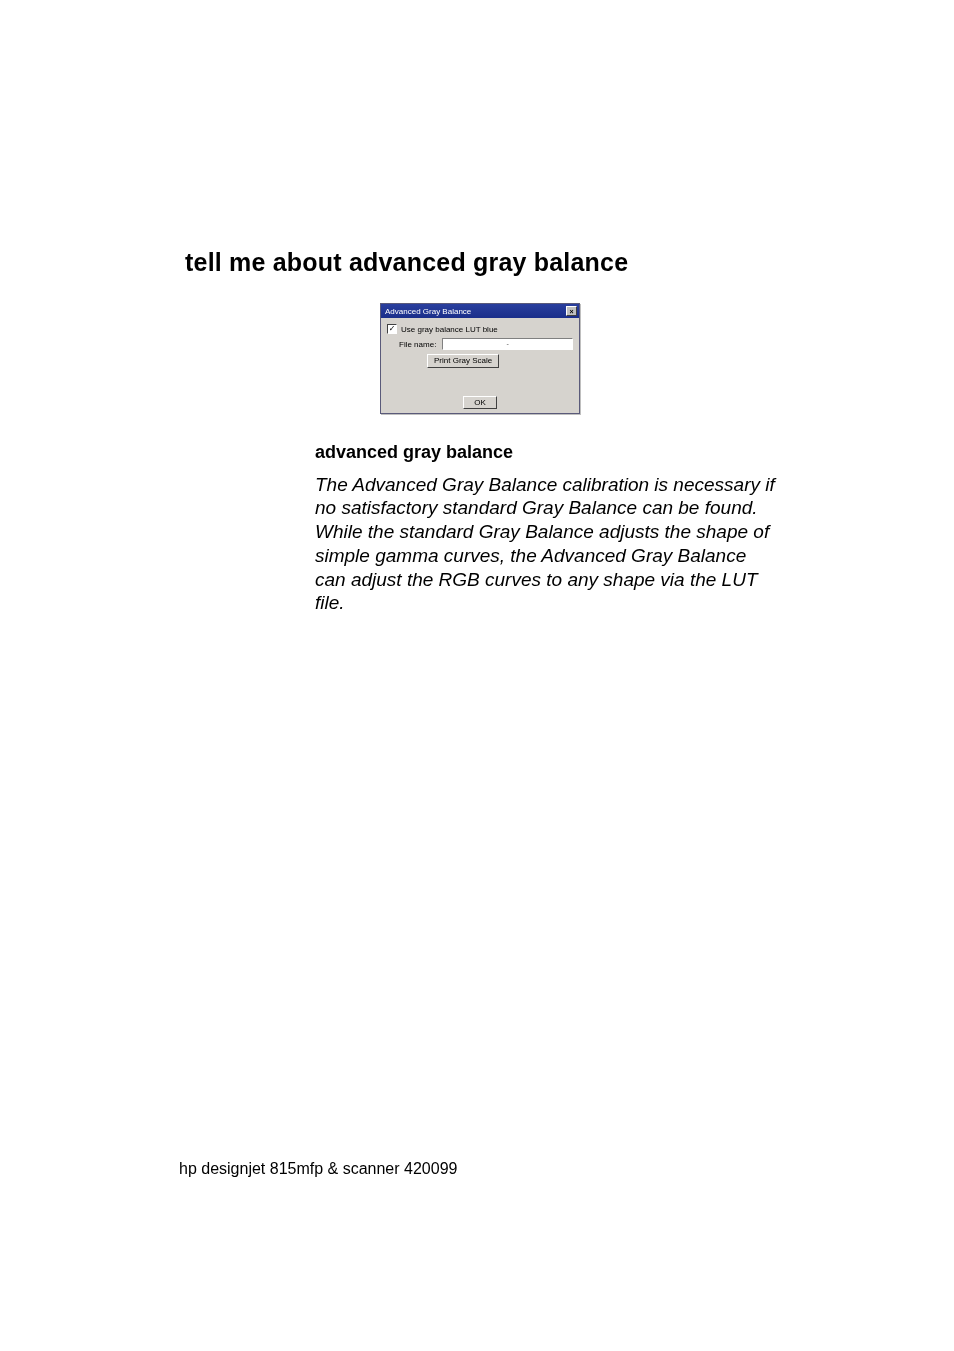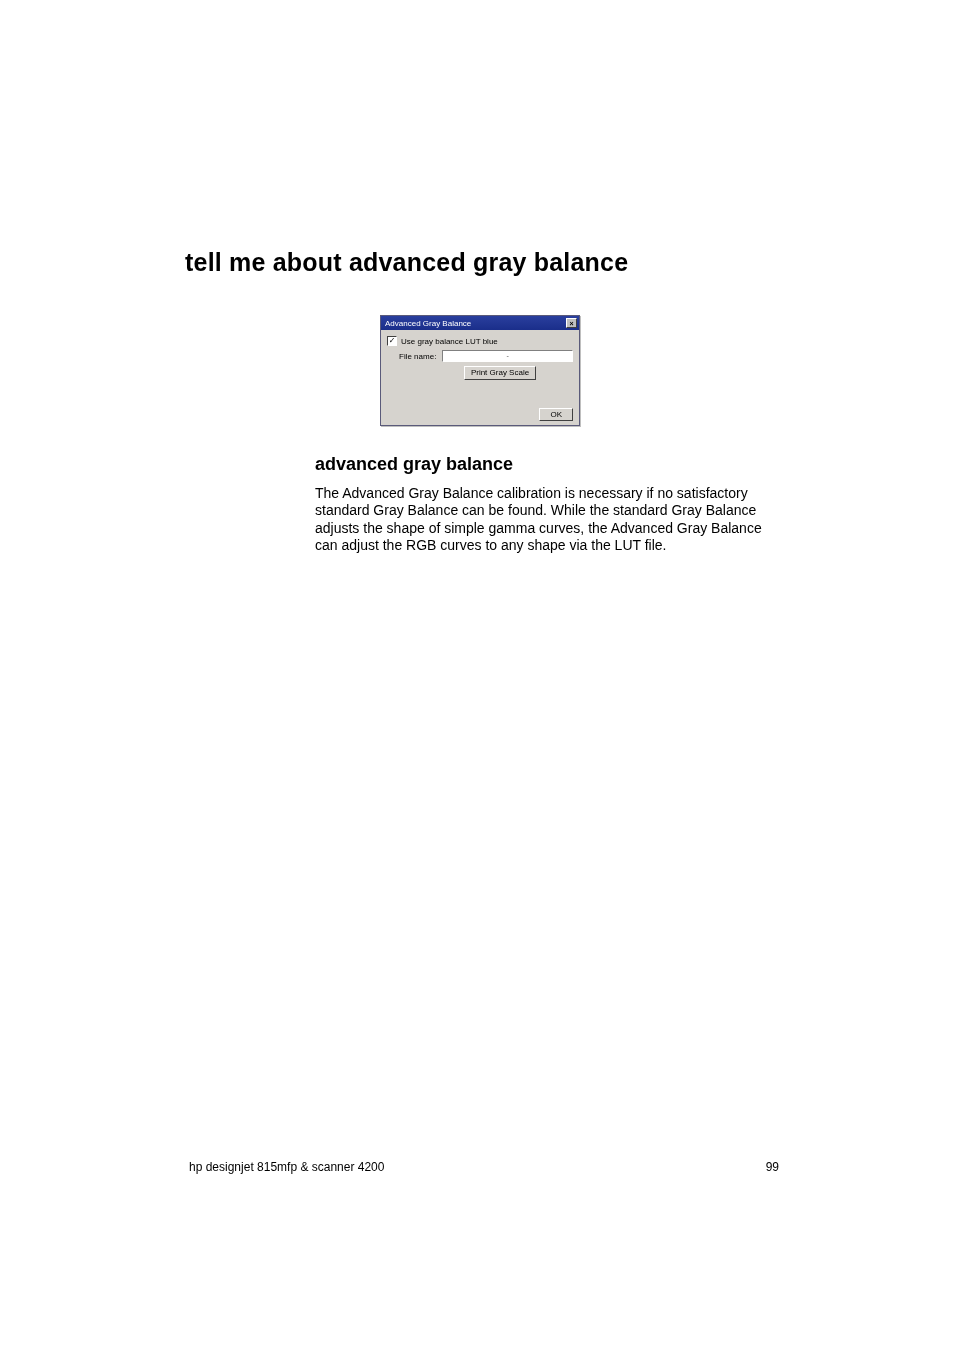"tell me about advanced gray" h1.main-heading { margin-bottom: 38px -> 26px }
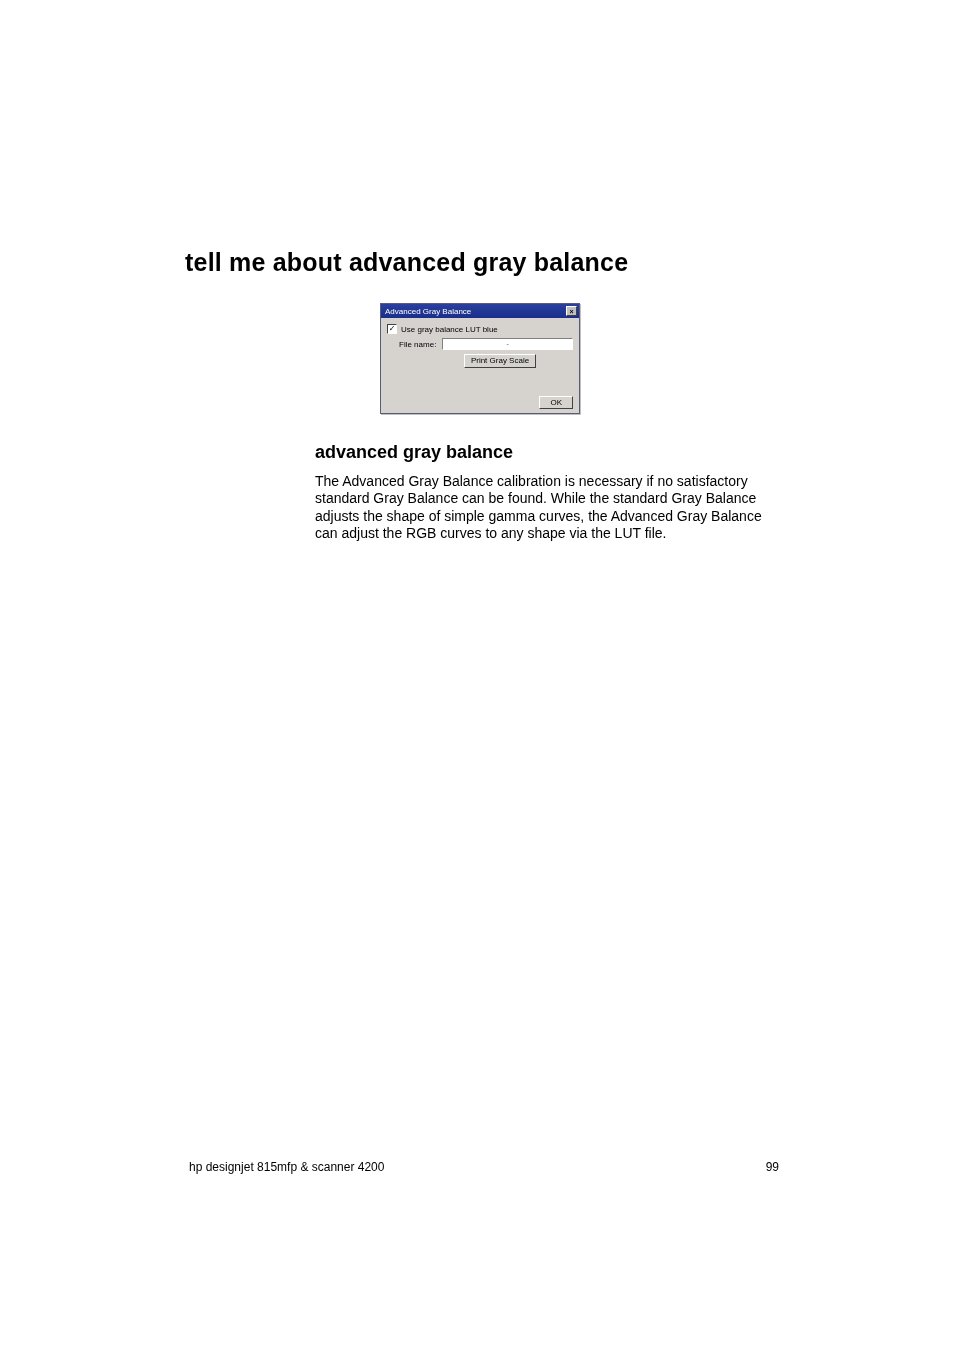"Print Gray Scale" .btn-row-center { justify-content: center -> none }
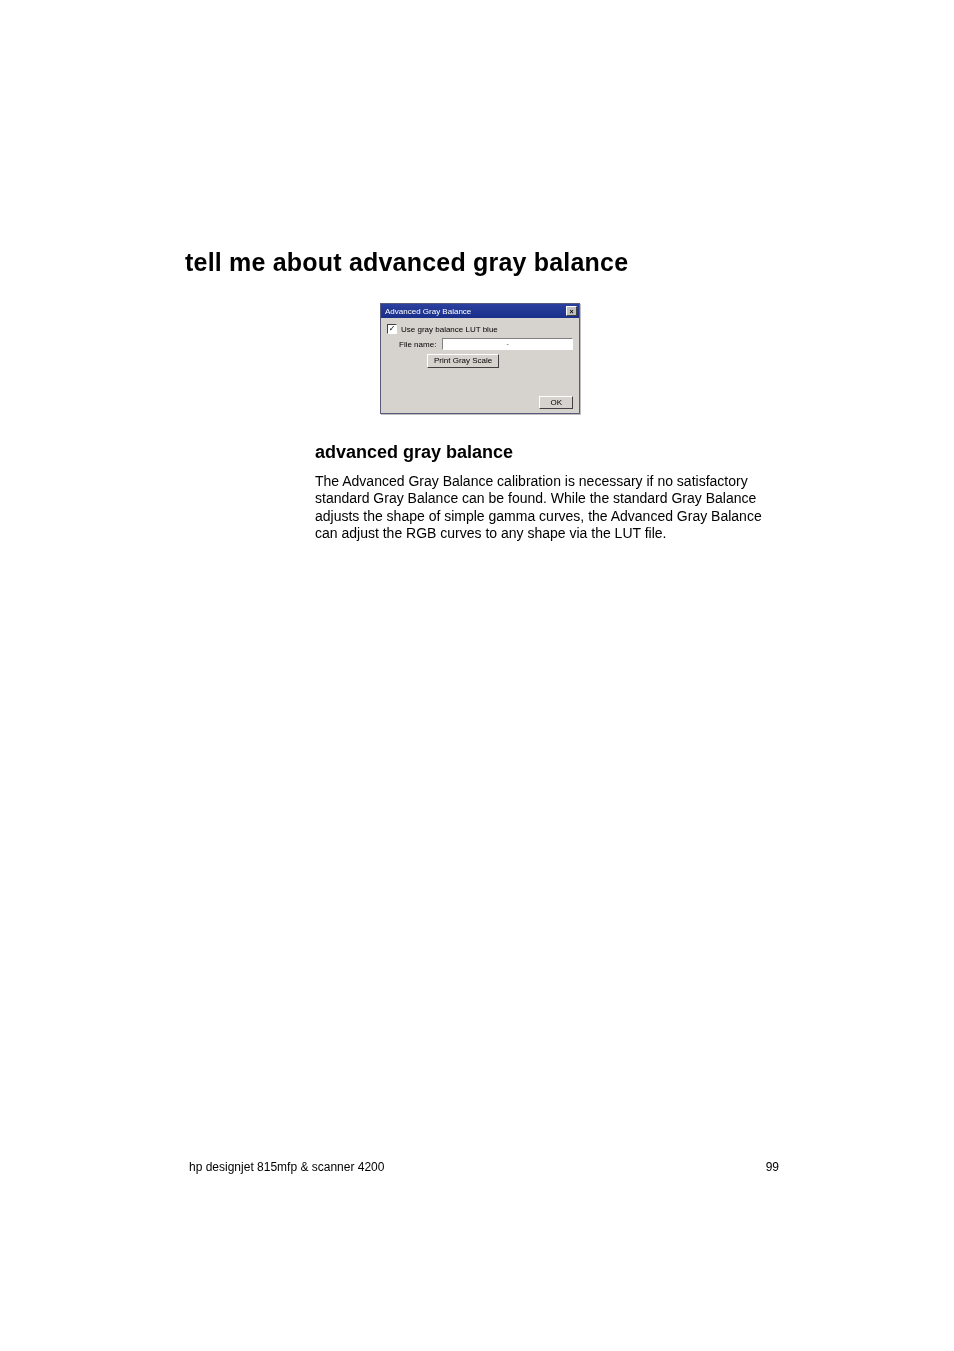"OK" .btn-row-right { justify-content: flex-end -> center }
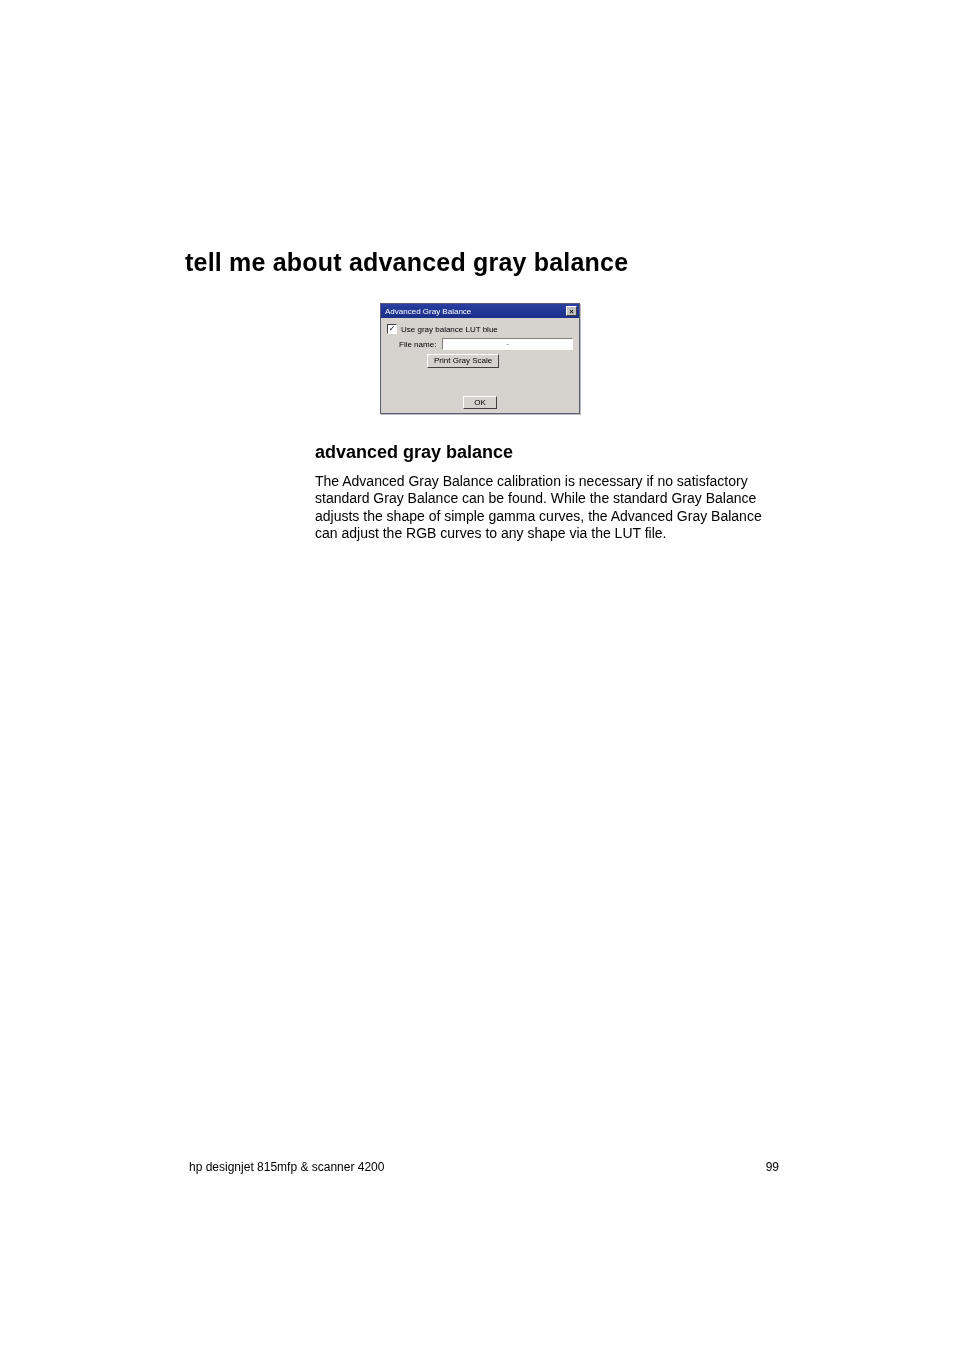"The Advanced Gray Balance calibration" .para { font-size: 14px -> 19px; font-style: none -> italic }
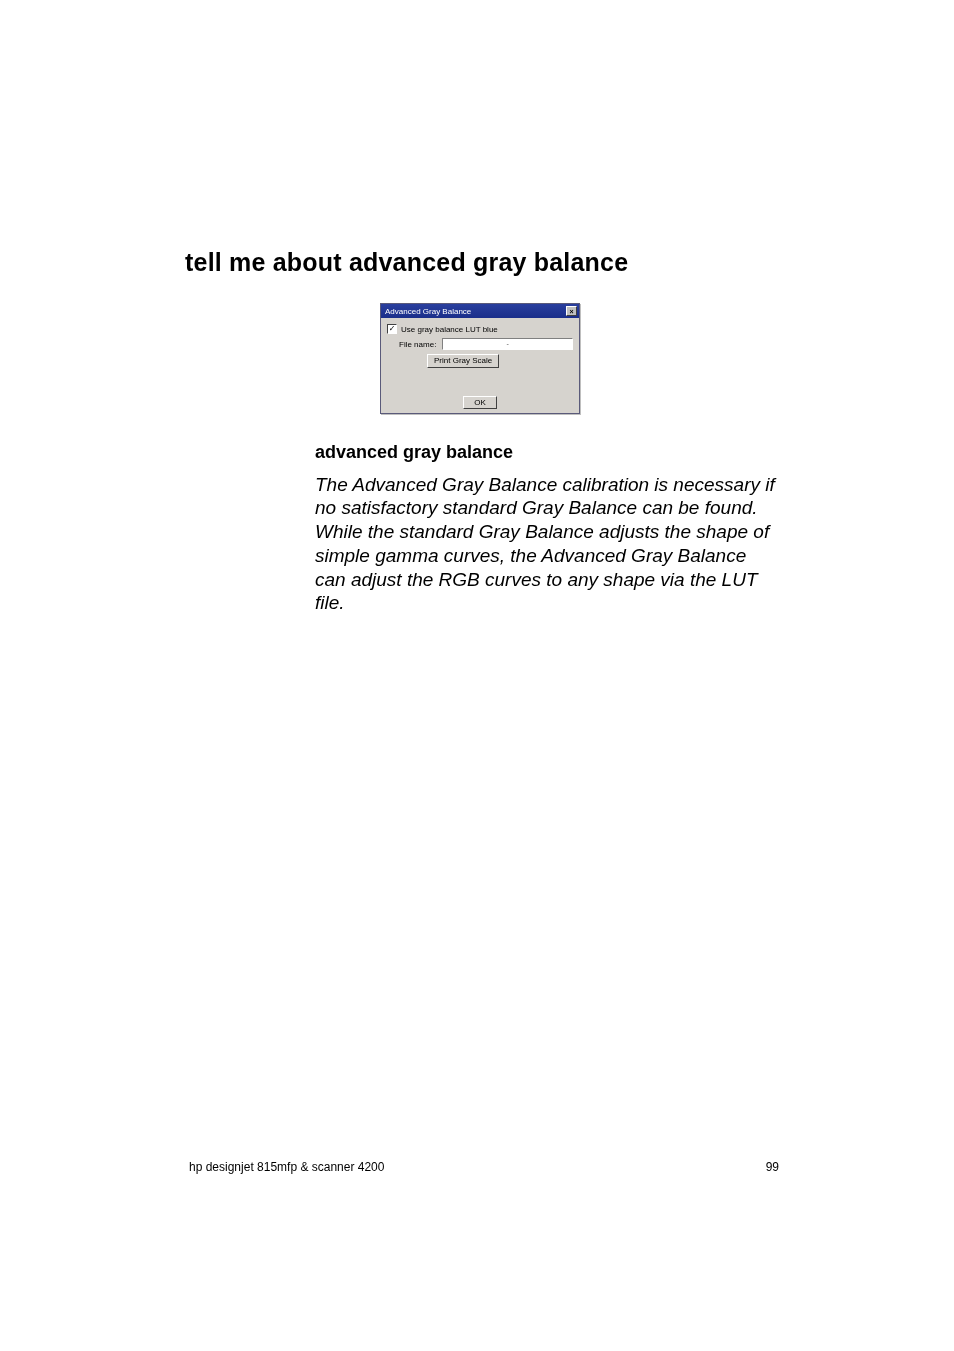"hp designjet 815mfp & scanner" .footer { font-size: 12px -> 16px; justify-content: space-between -> none; left: 189px -> 179px }
